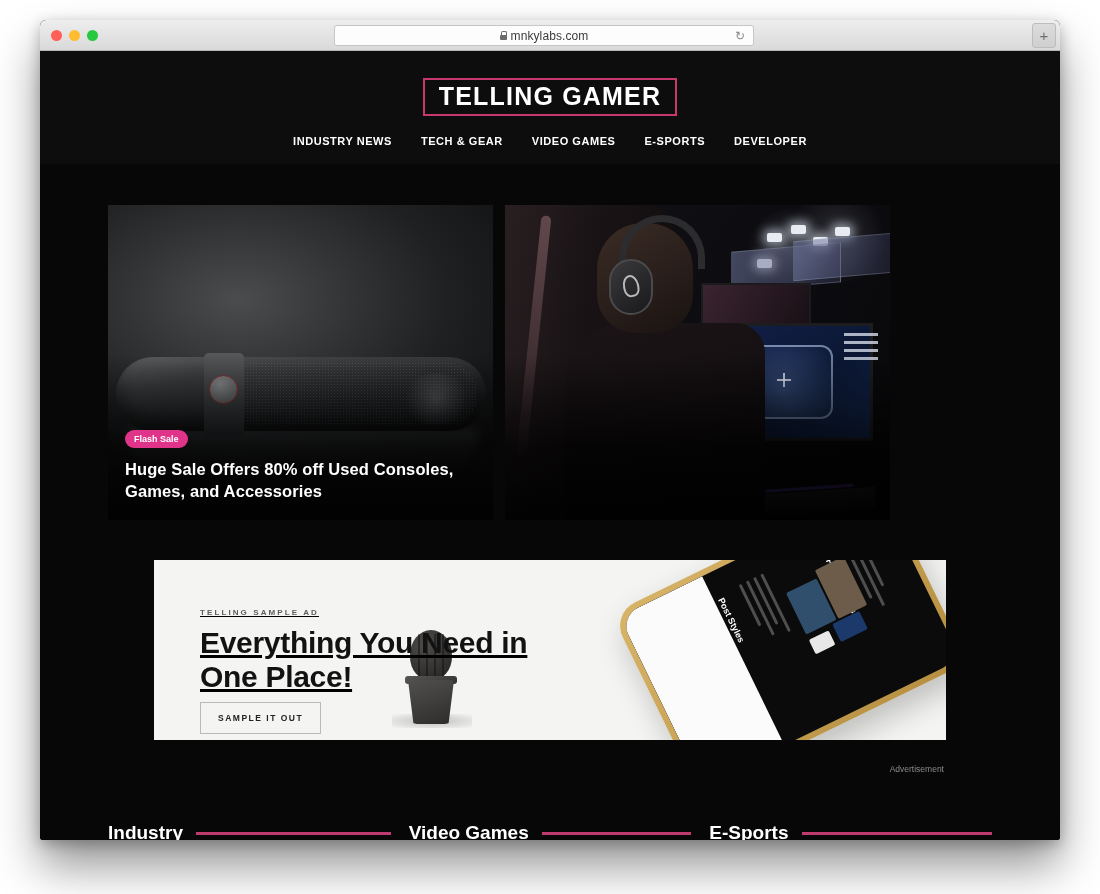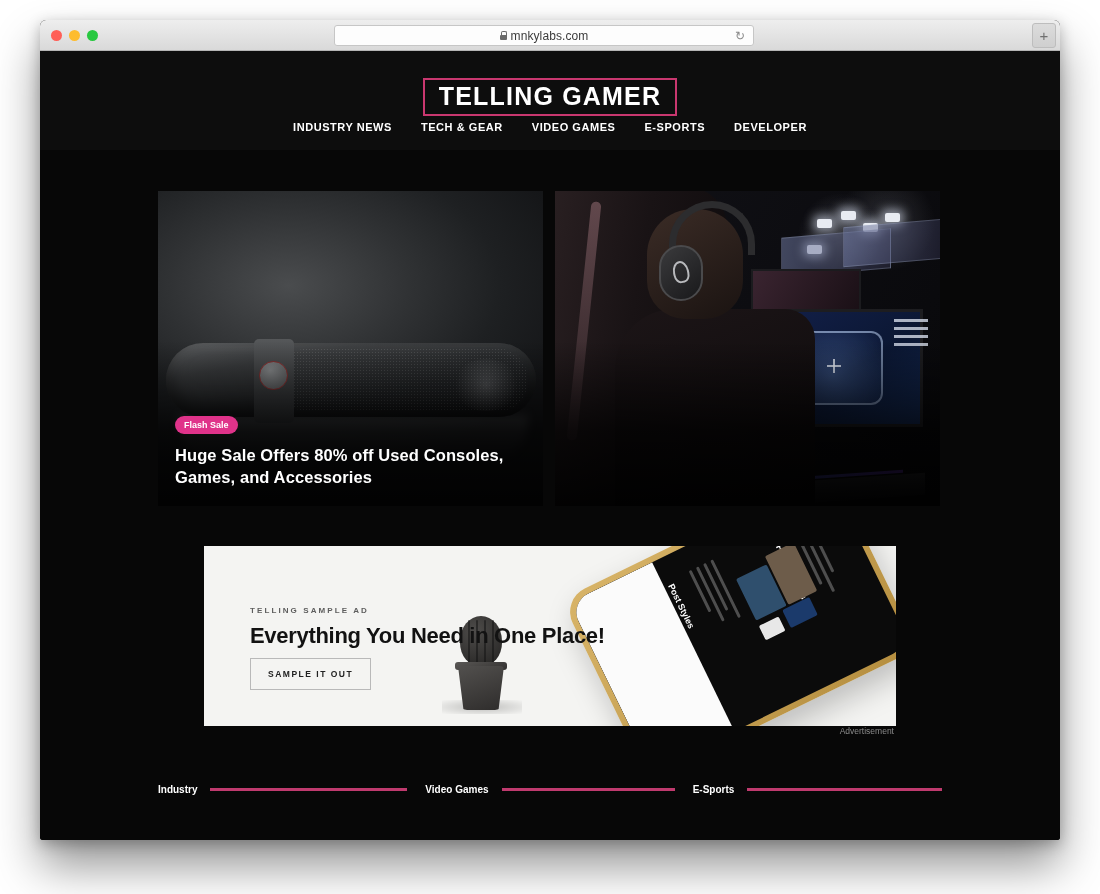"INDUSTRY NEWS" .nav { margin-top: 5px -> 19px }
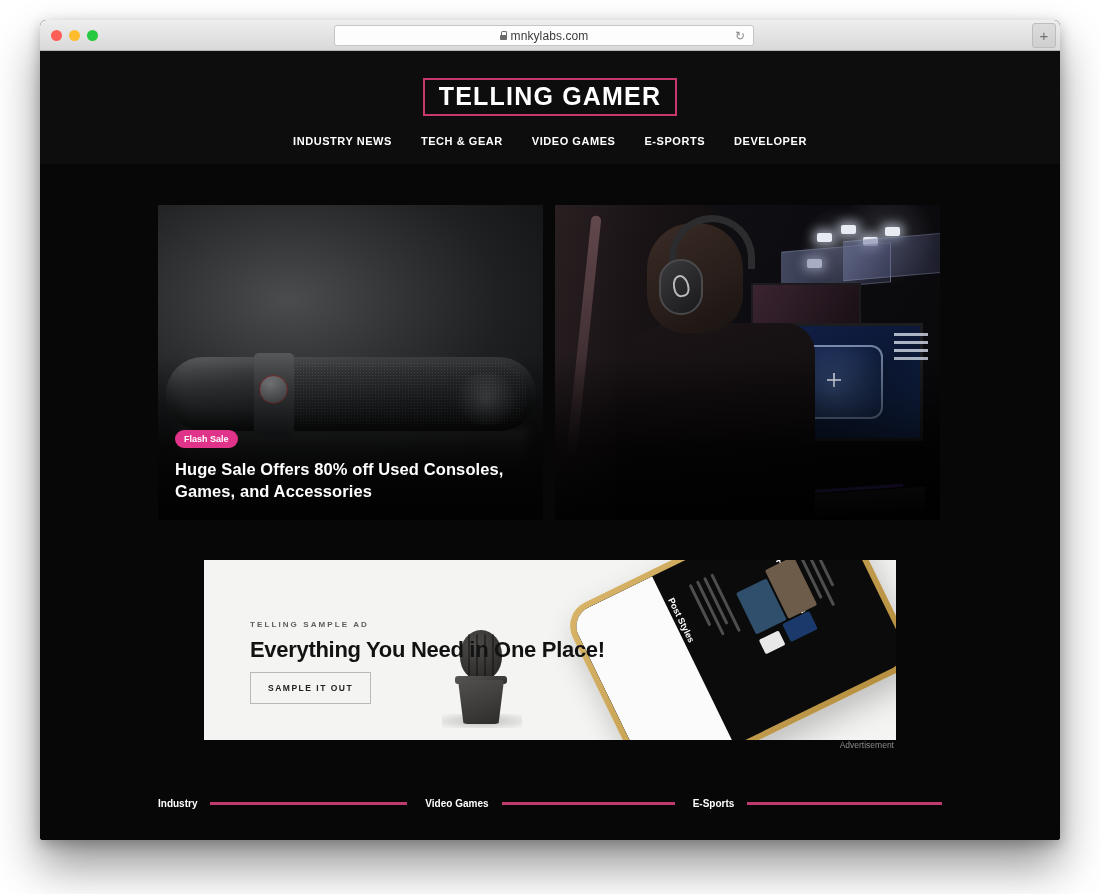"Flash Sale" .content { padding: 0 118px -> 0 68px }
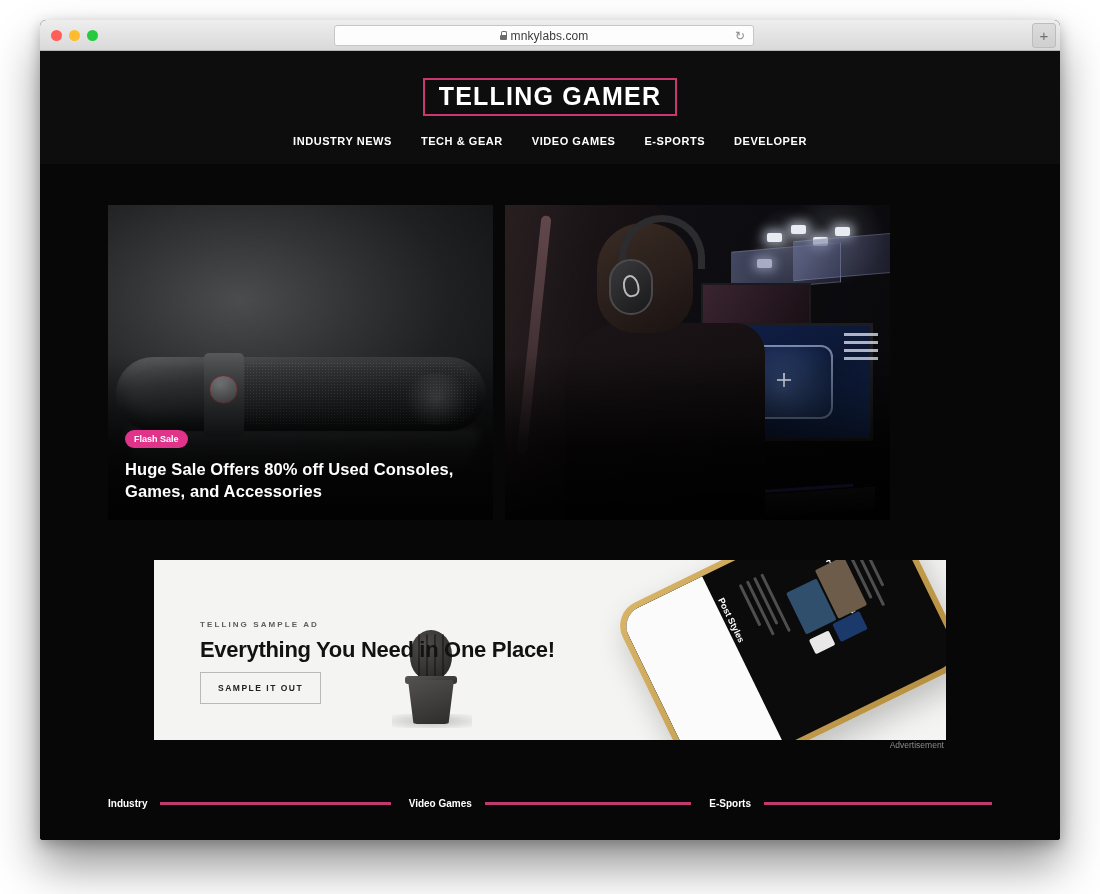"TELLING SAMPLE AD" .ad-text { text-decoration: none -> underline; top: 60px -> 48px }
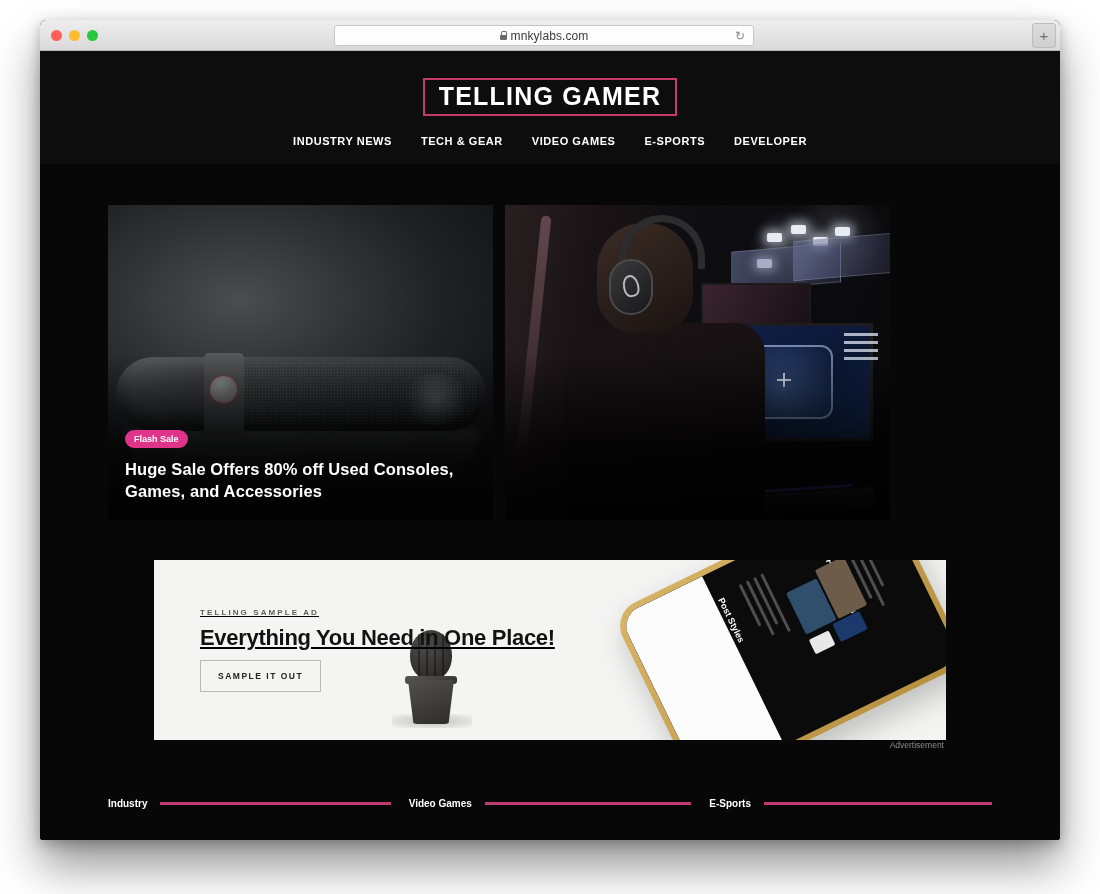"Everything You Need in One" .ad-title { font-size: 22px -> 30px }
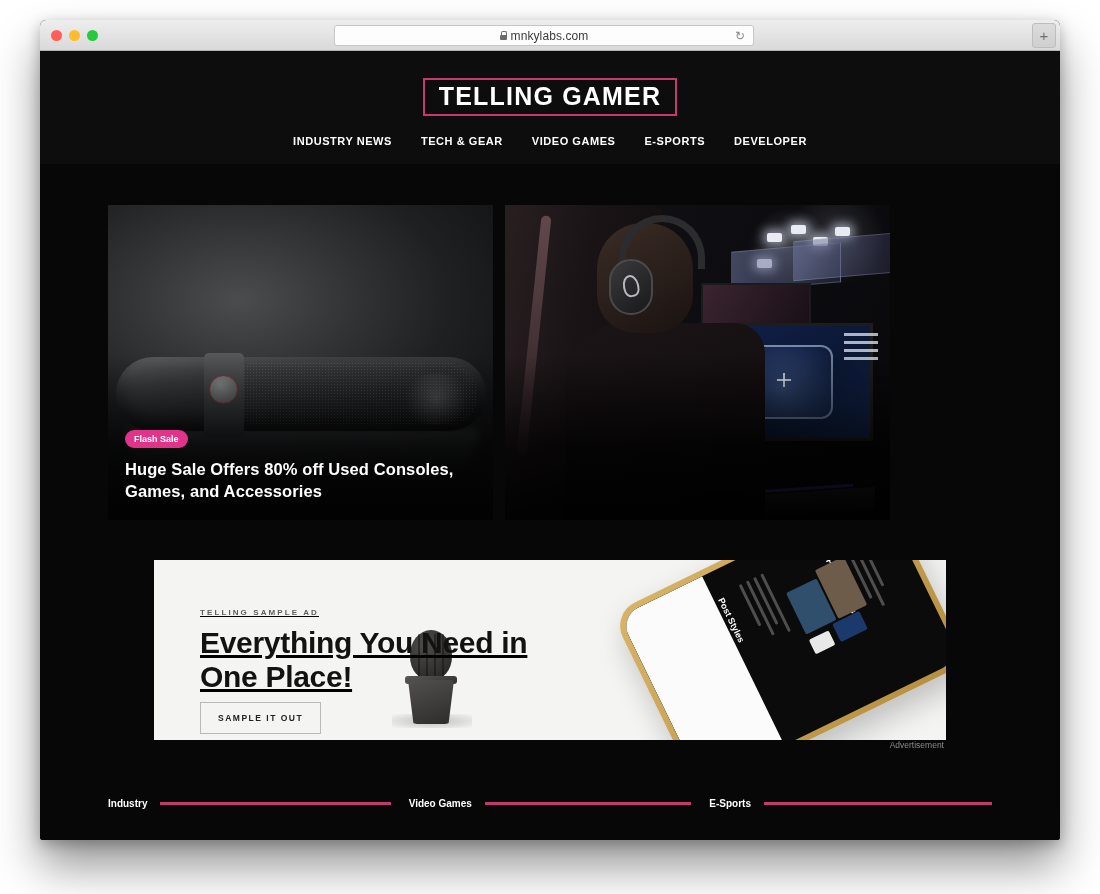"Advertisement" .ad-label { margin-top: 0 -> 24px }
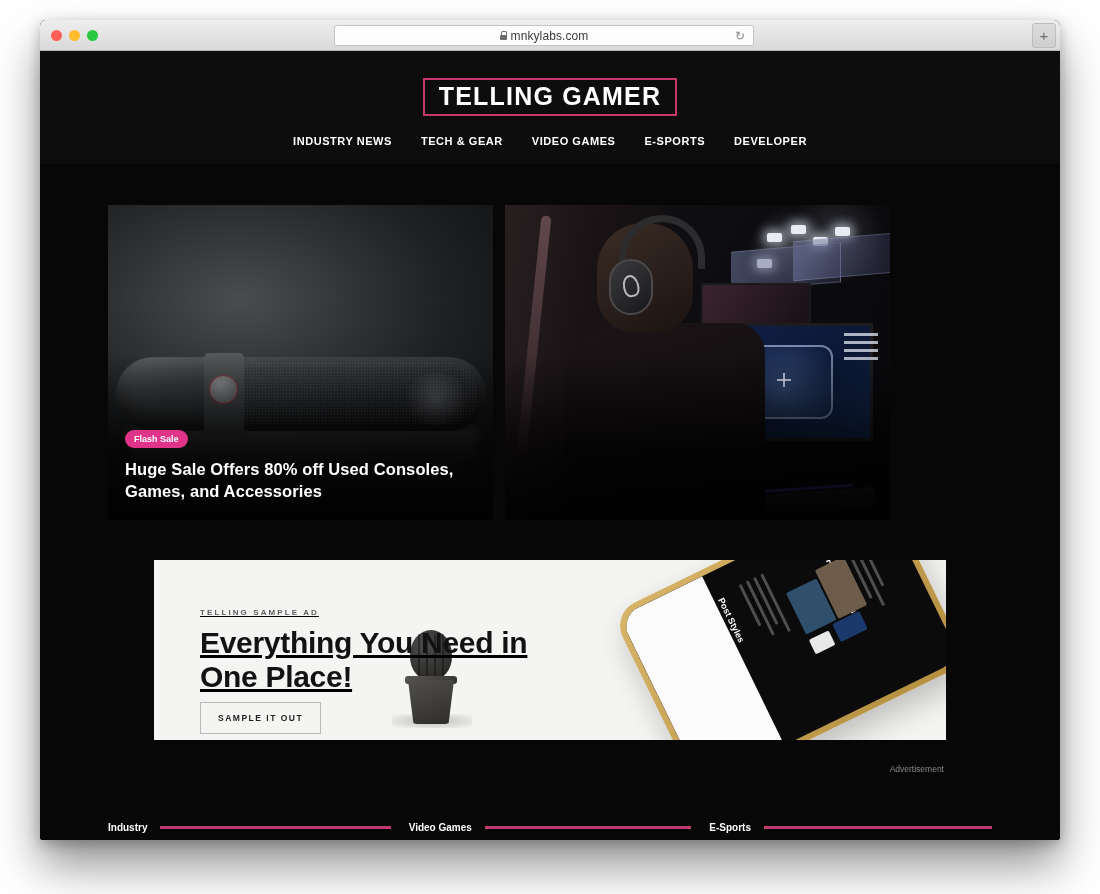"Industry" .sec-title { font-size: 10px -> 19px }
